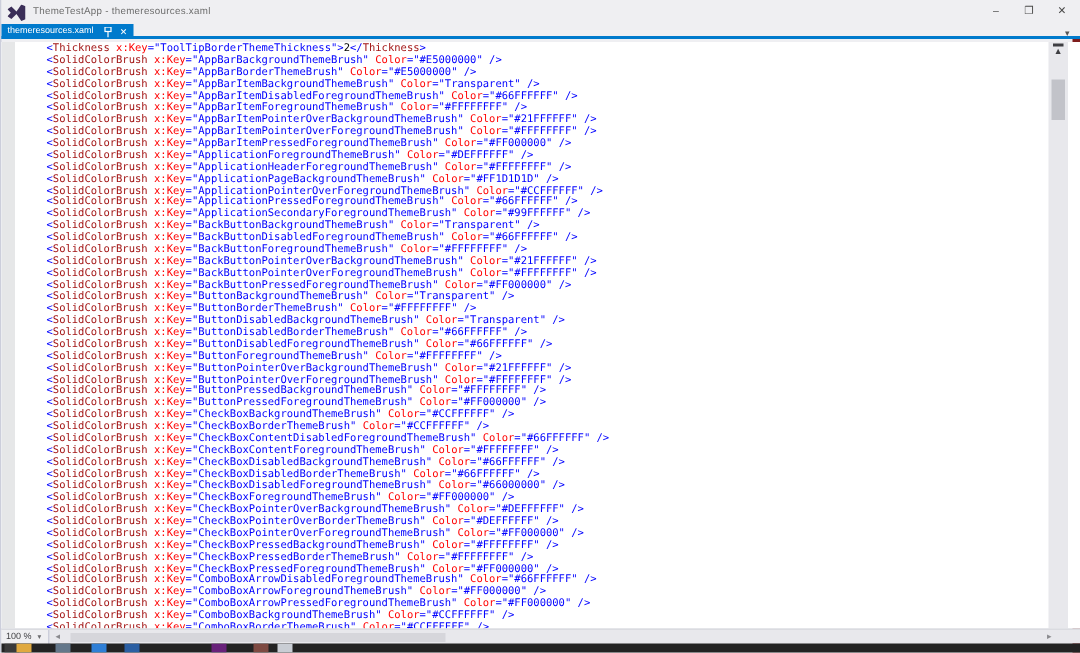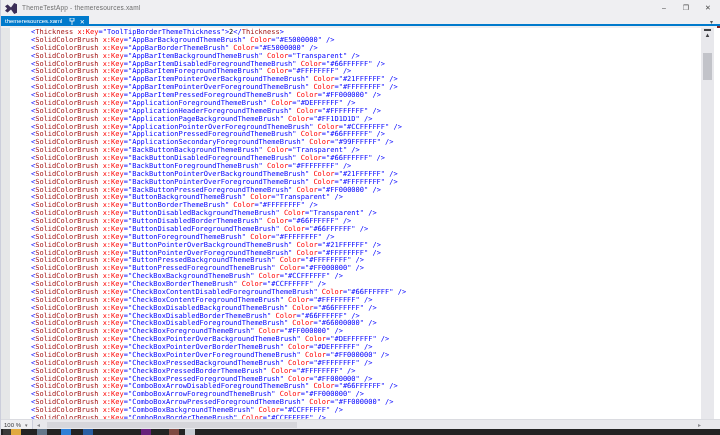"<Thickness" .window { border-right: 3px solid #7f1d1d -> 5px solid #7f1d1d }
